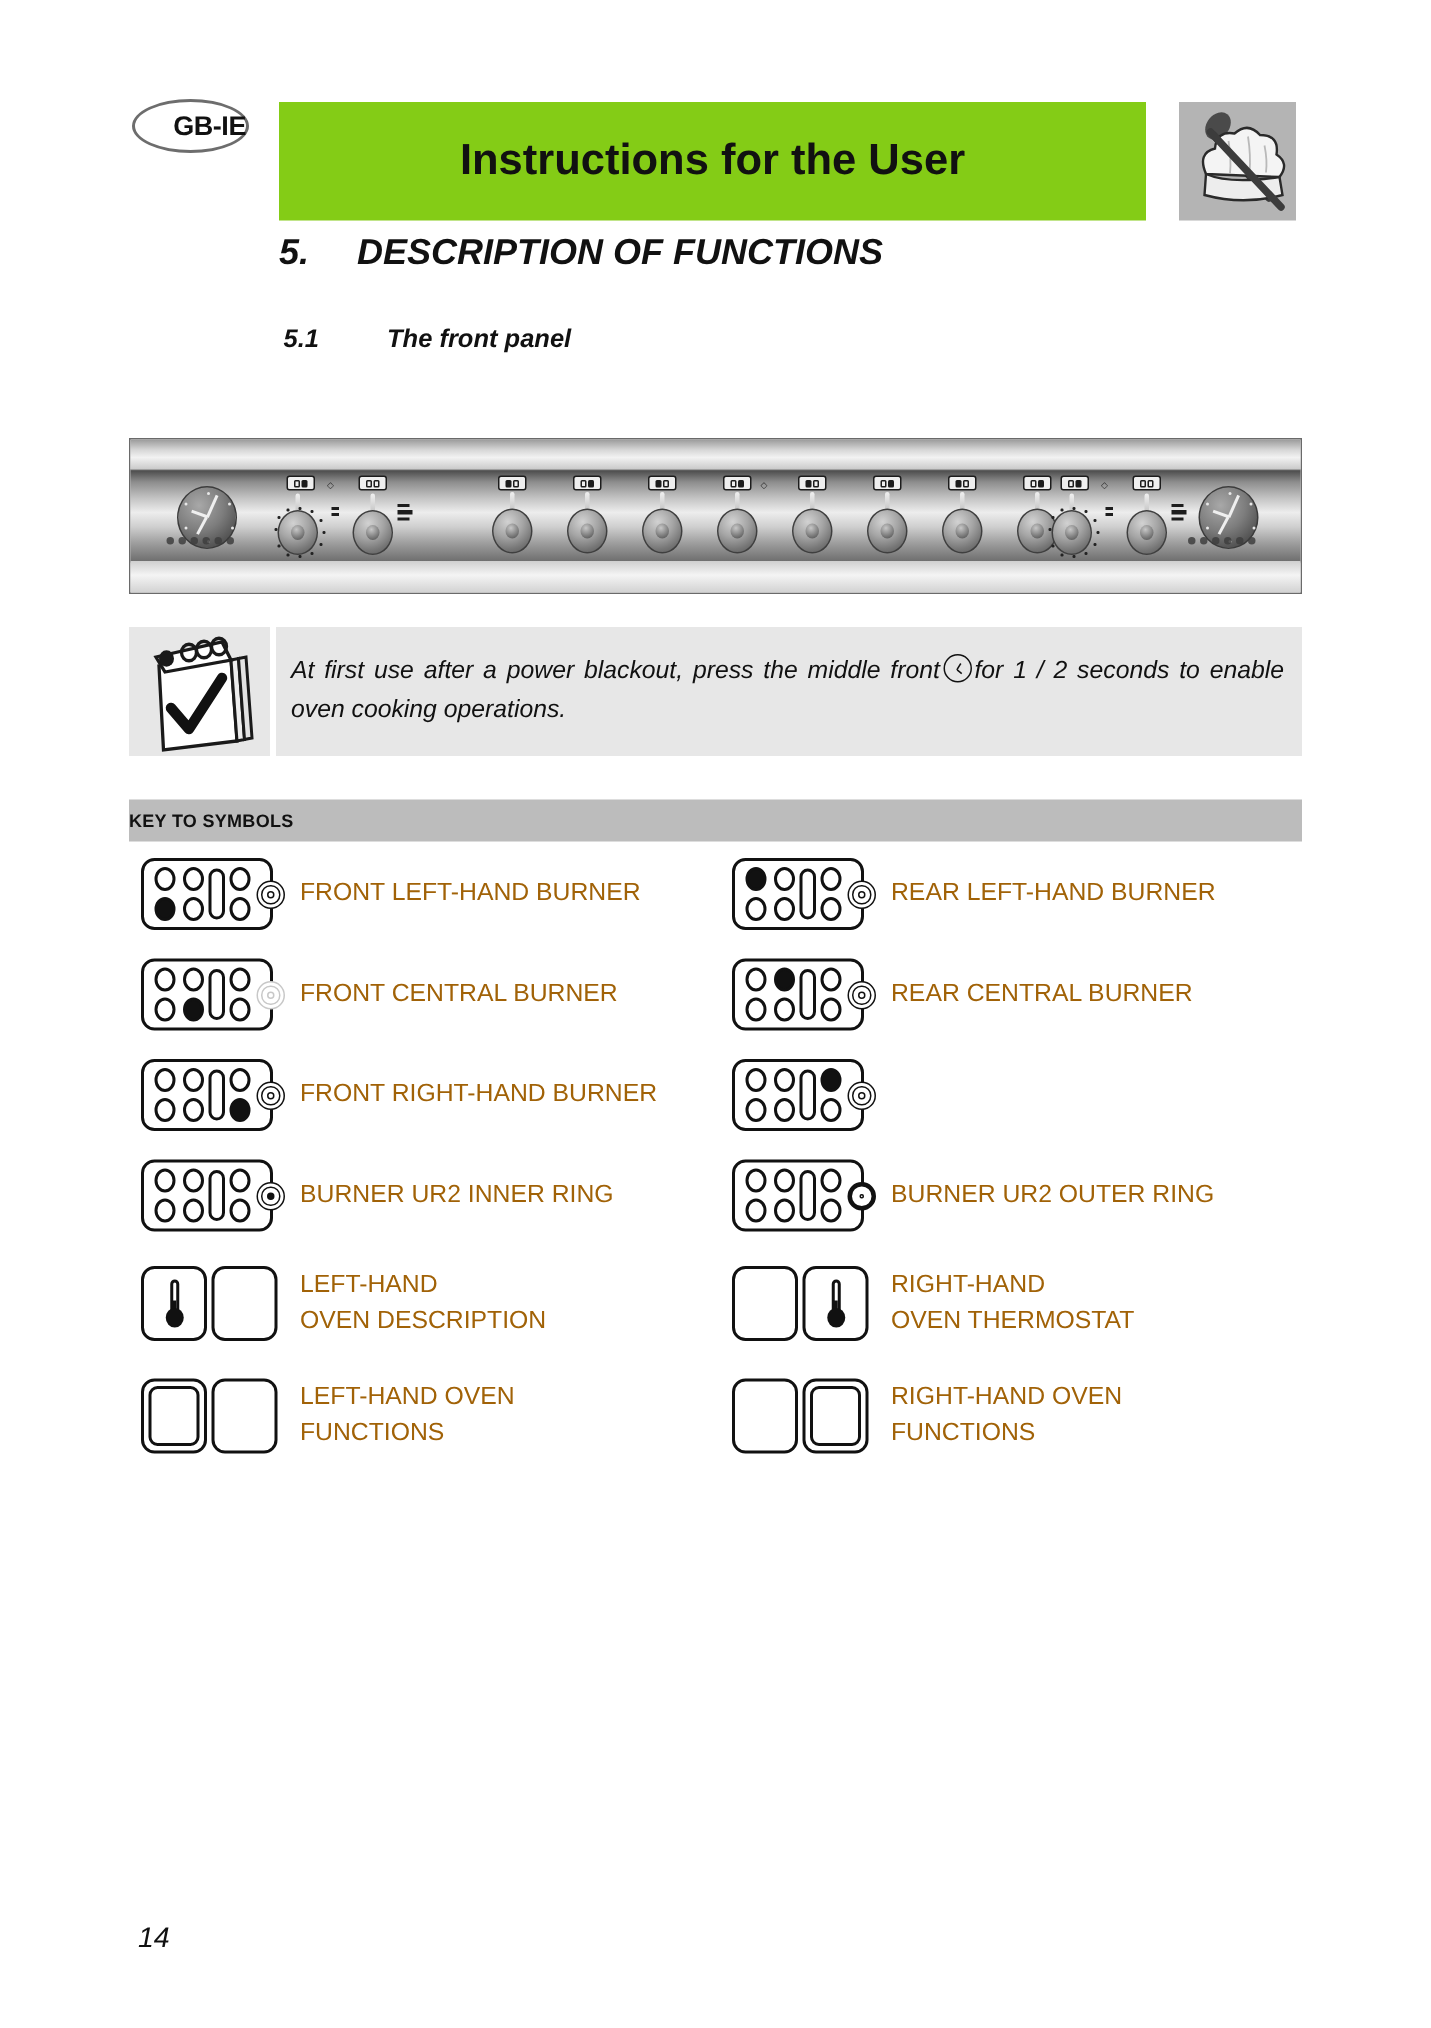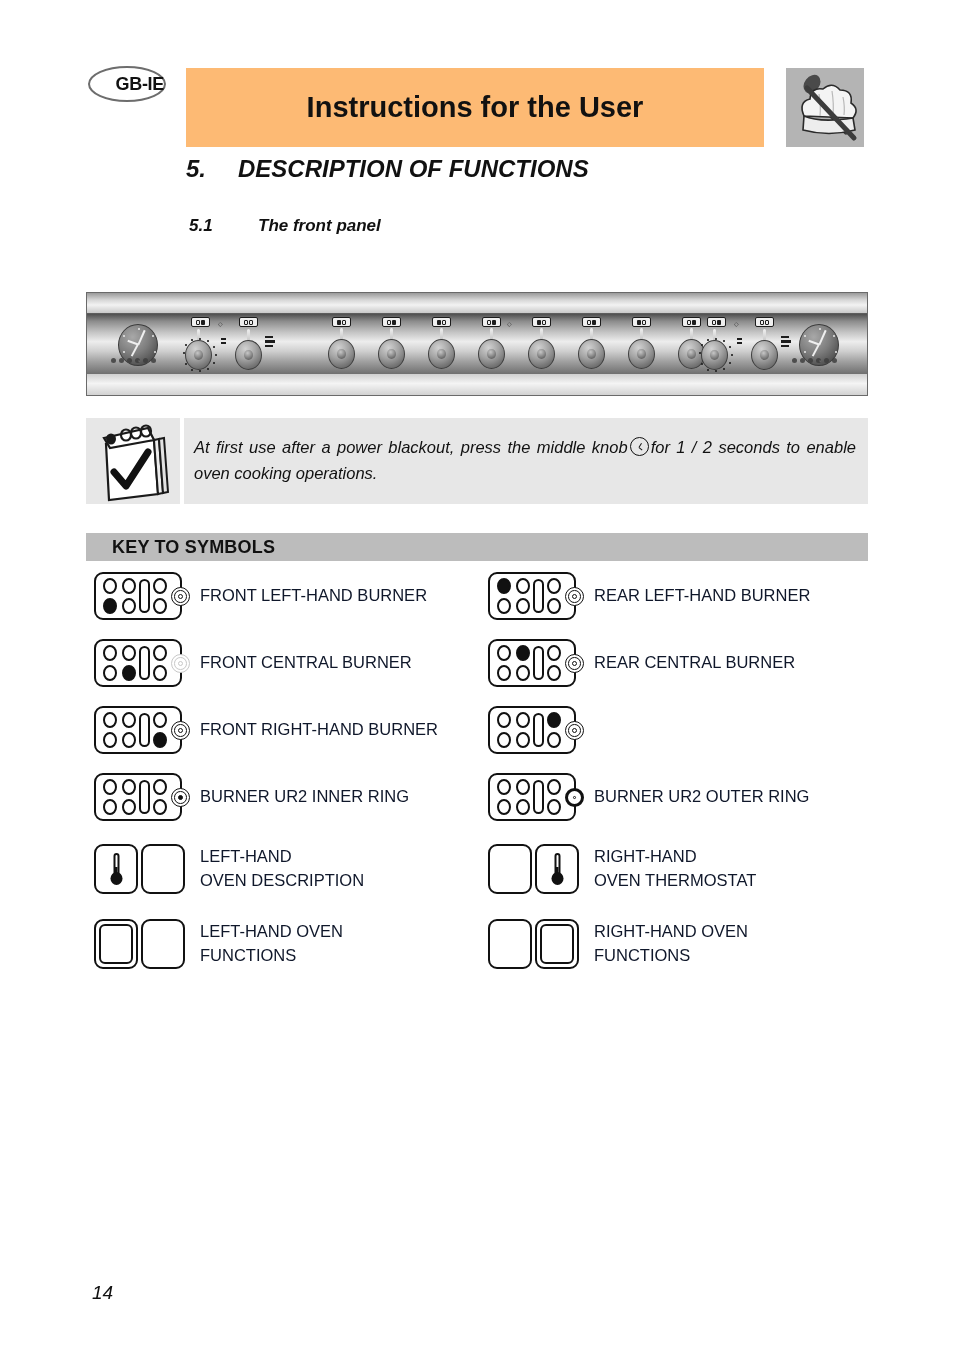"Instructions for the User" .title-bar { background: #fdba74 -> #84cc16 }
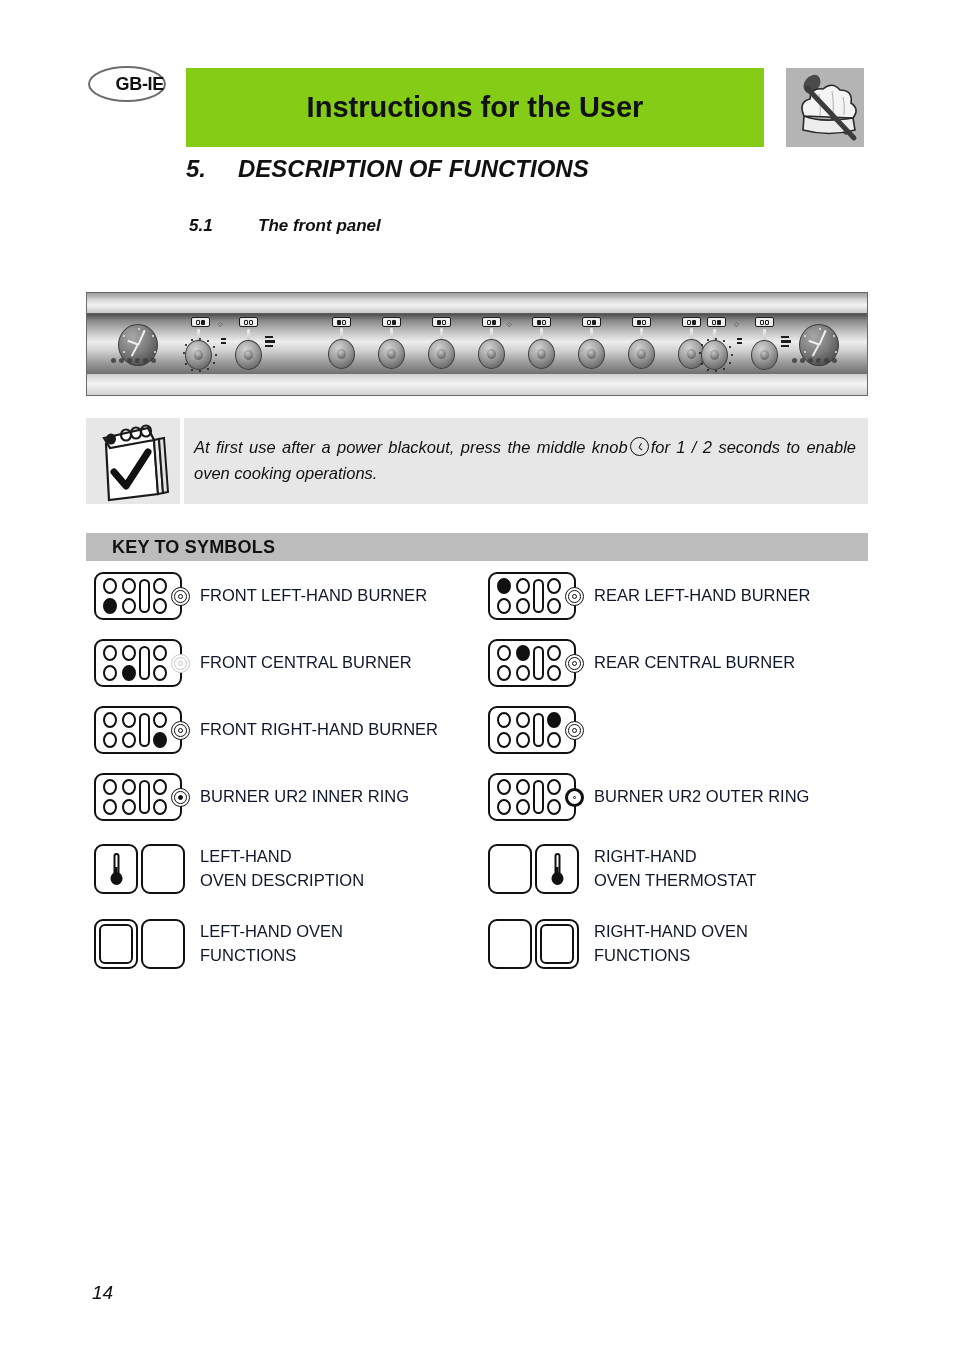"At first use after a" span { text: knob -> front }
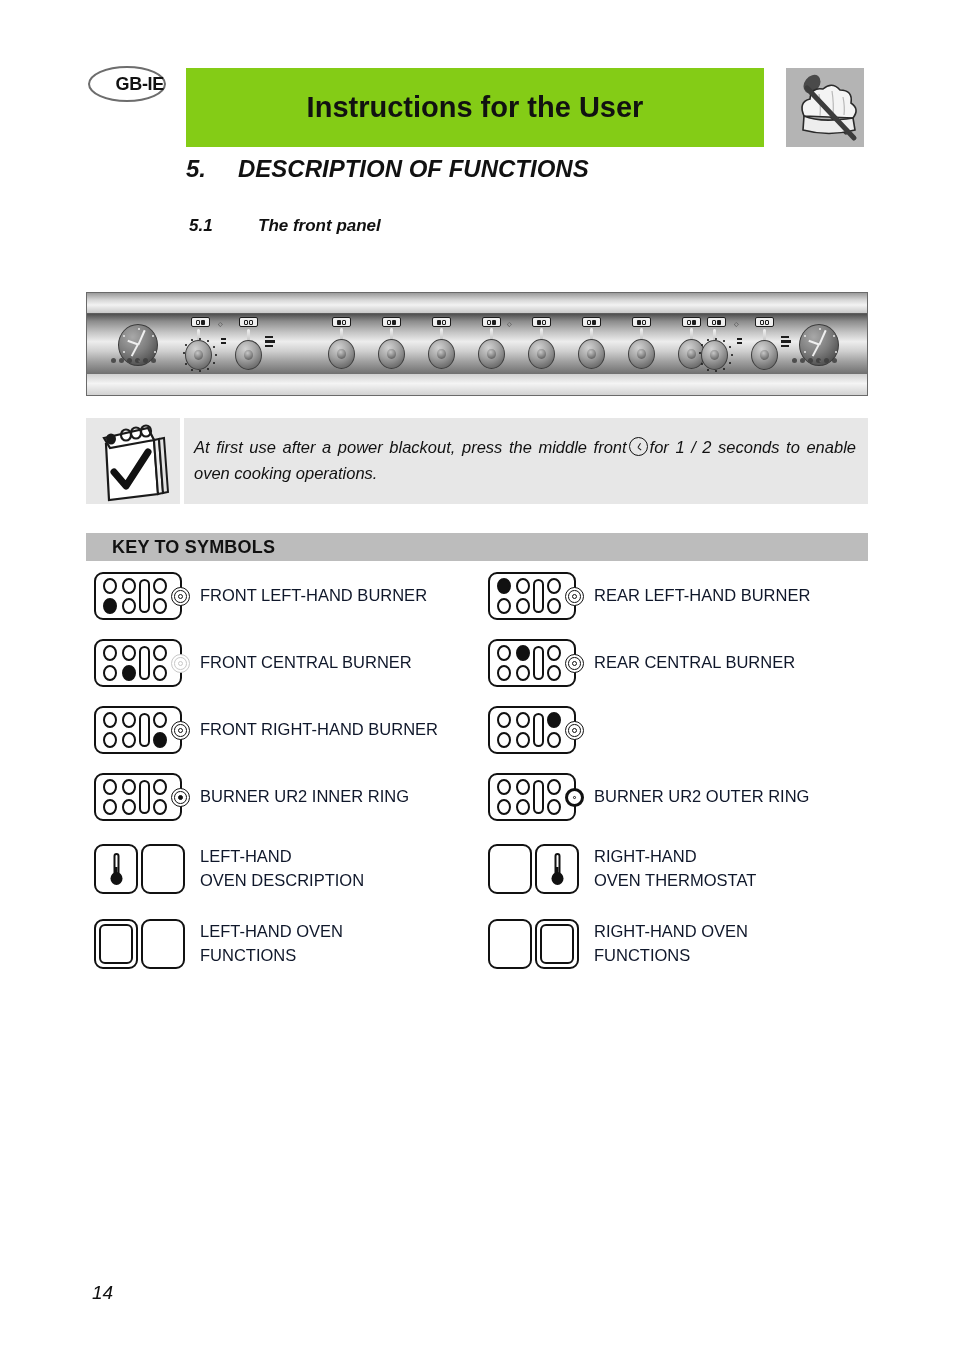"KEY TO SYMBOLS" .key-header span { font-size: 18px -> 12px; padding-left: 26px -> none }
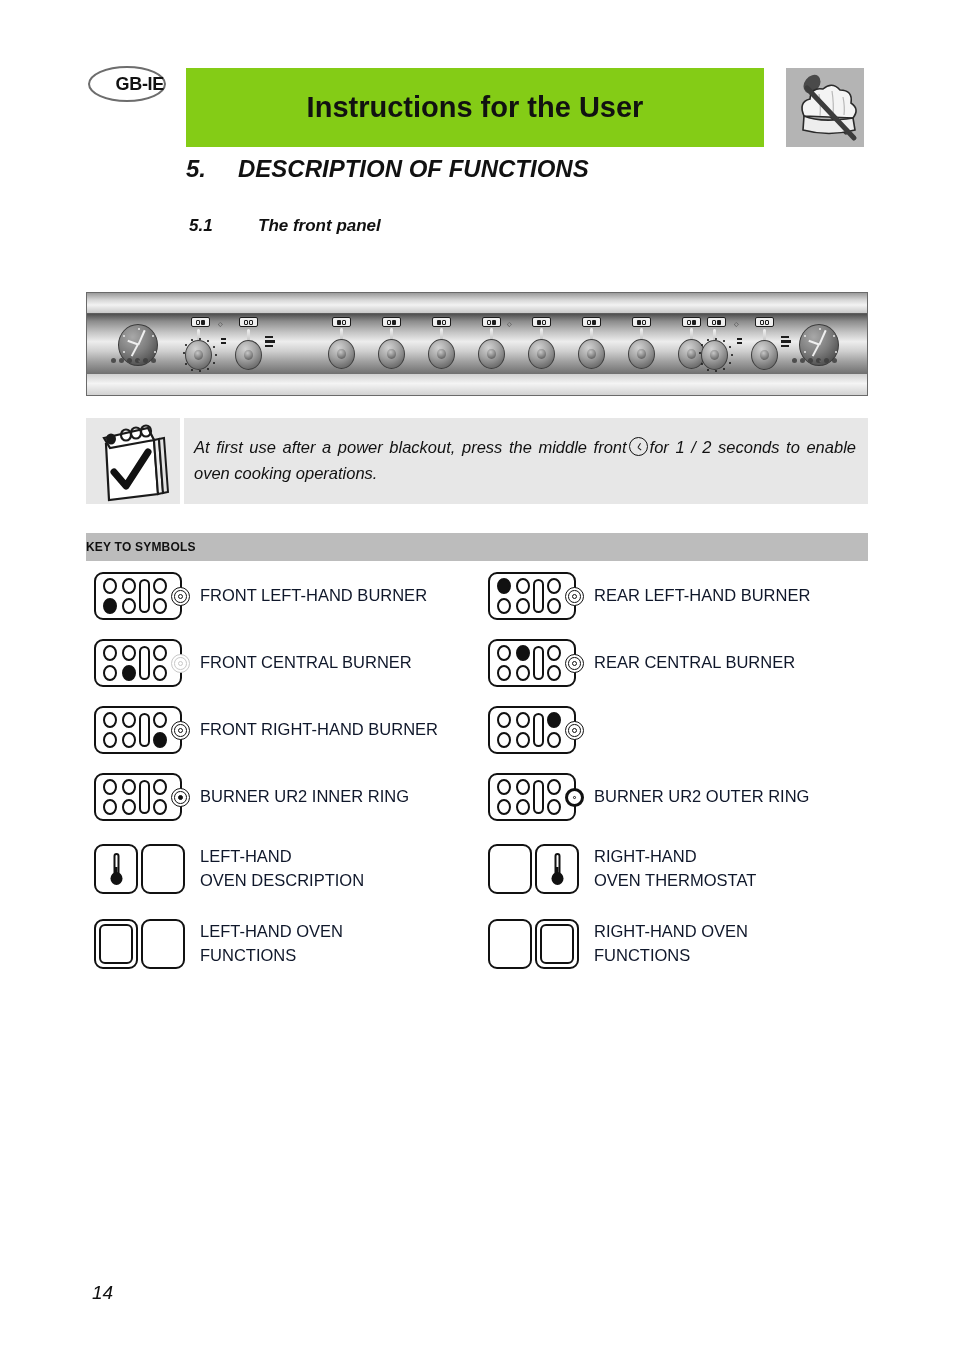"FRONT LEFT-HAND BURNER" .key-label { color: #0f172a -> #a16207 }
